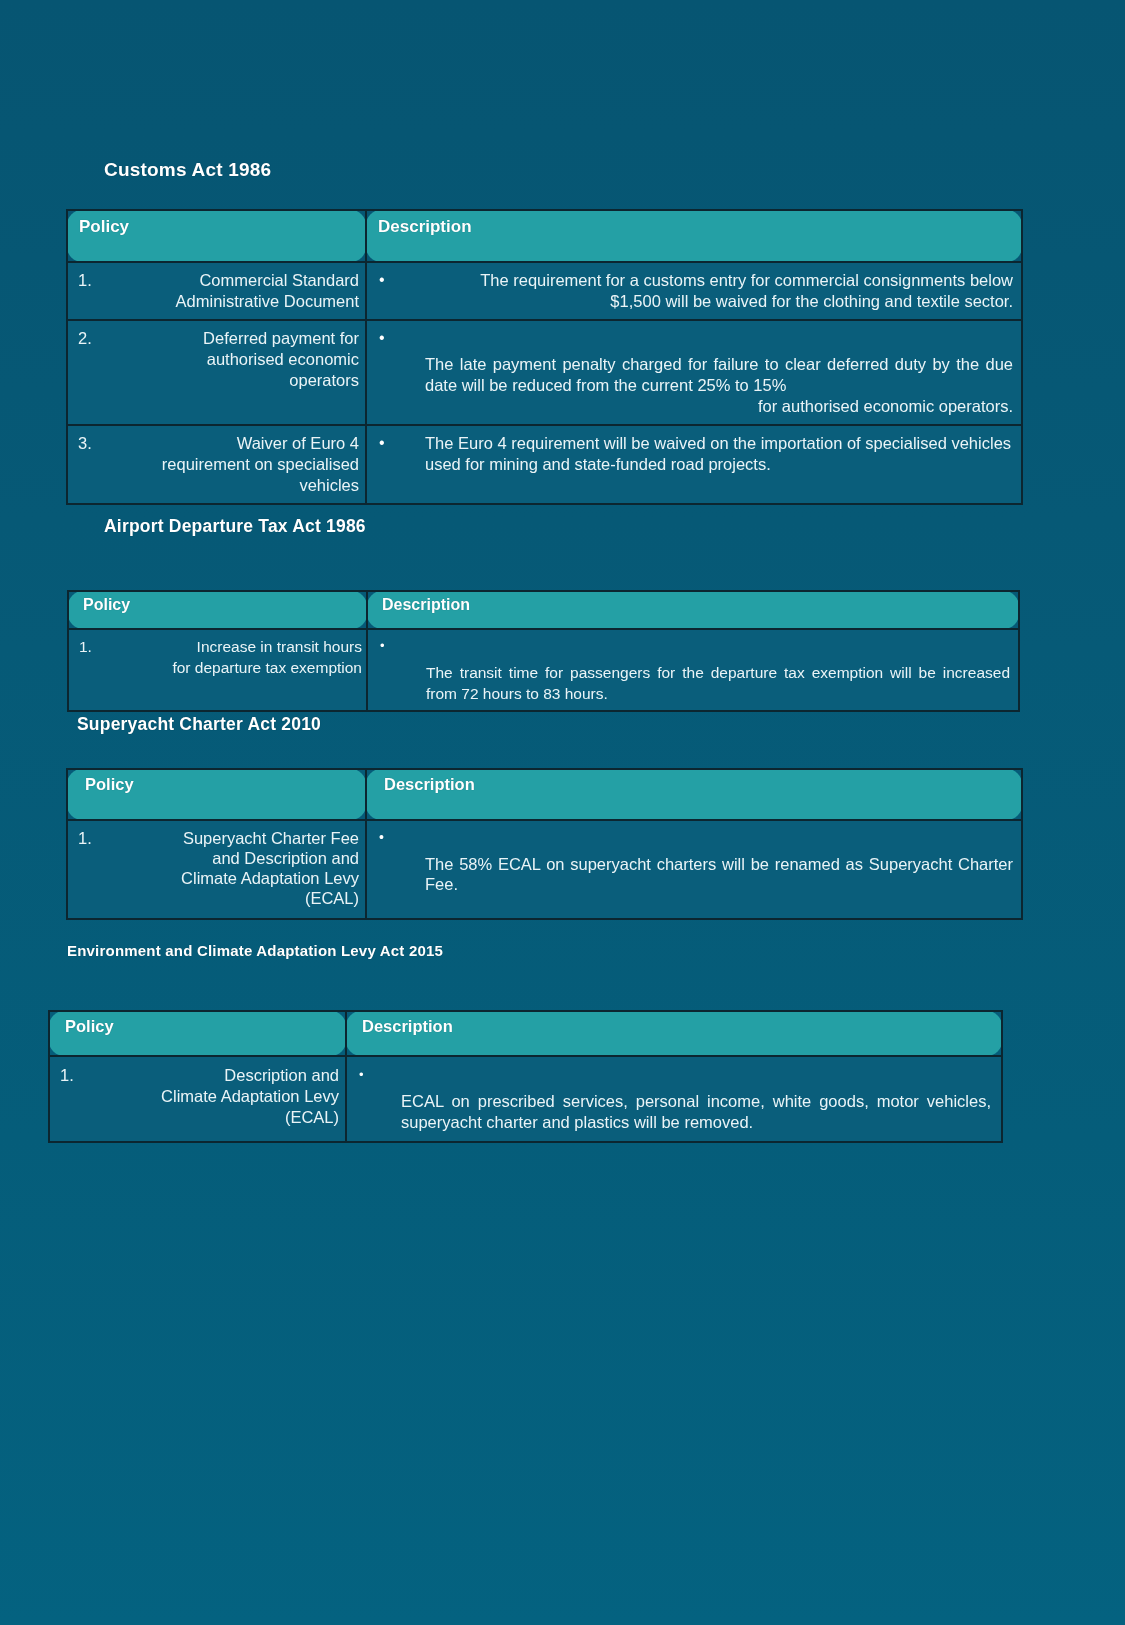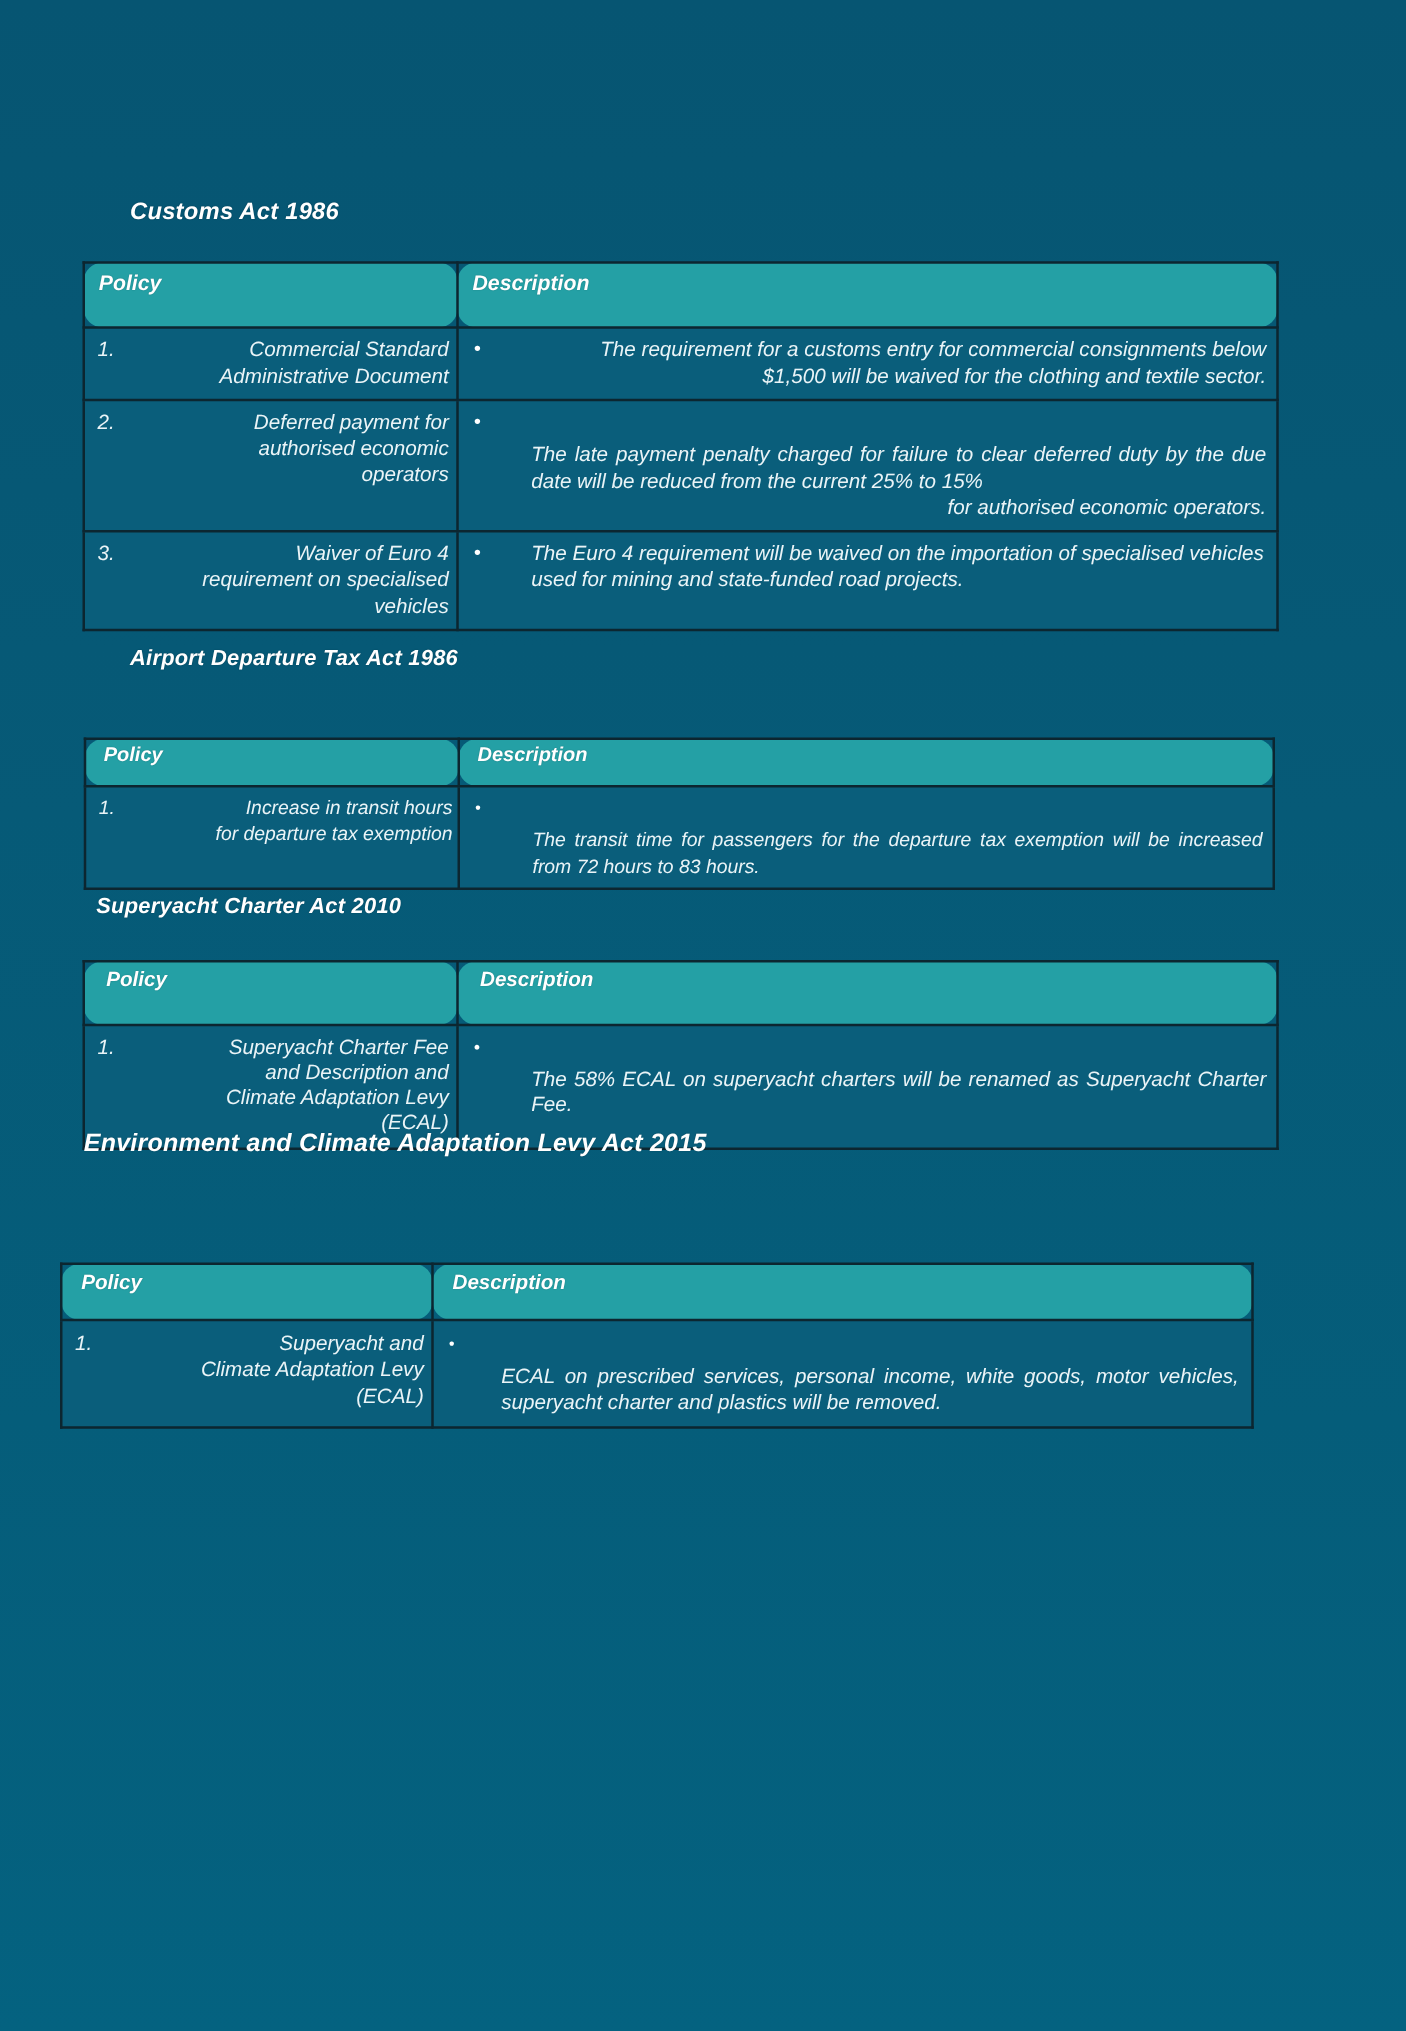"Customs Act 1986" .page { font-style: italic -> none }
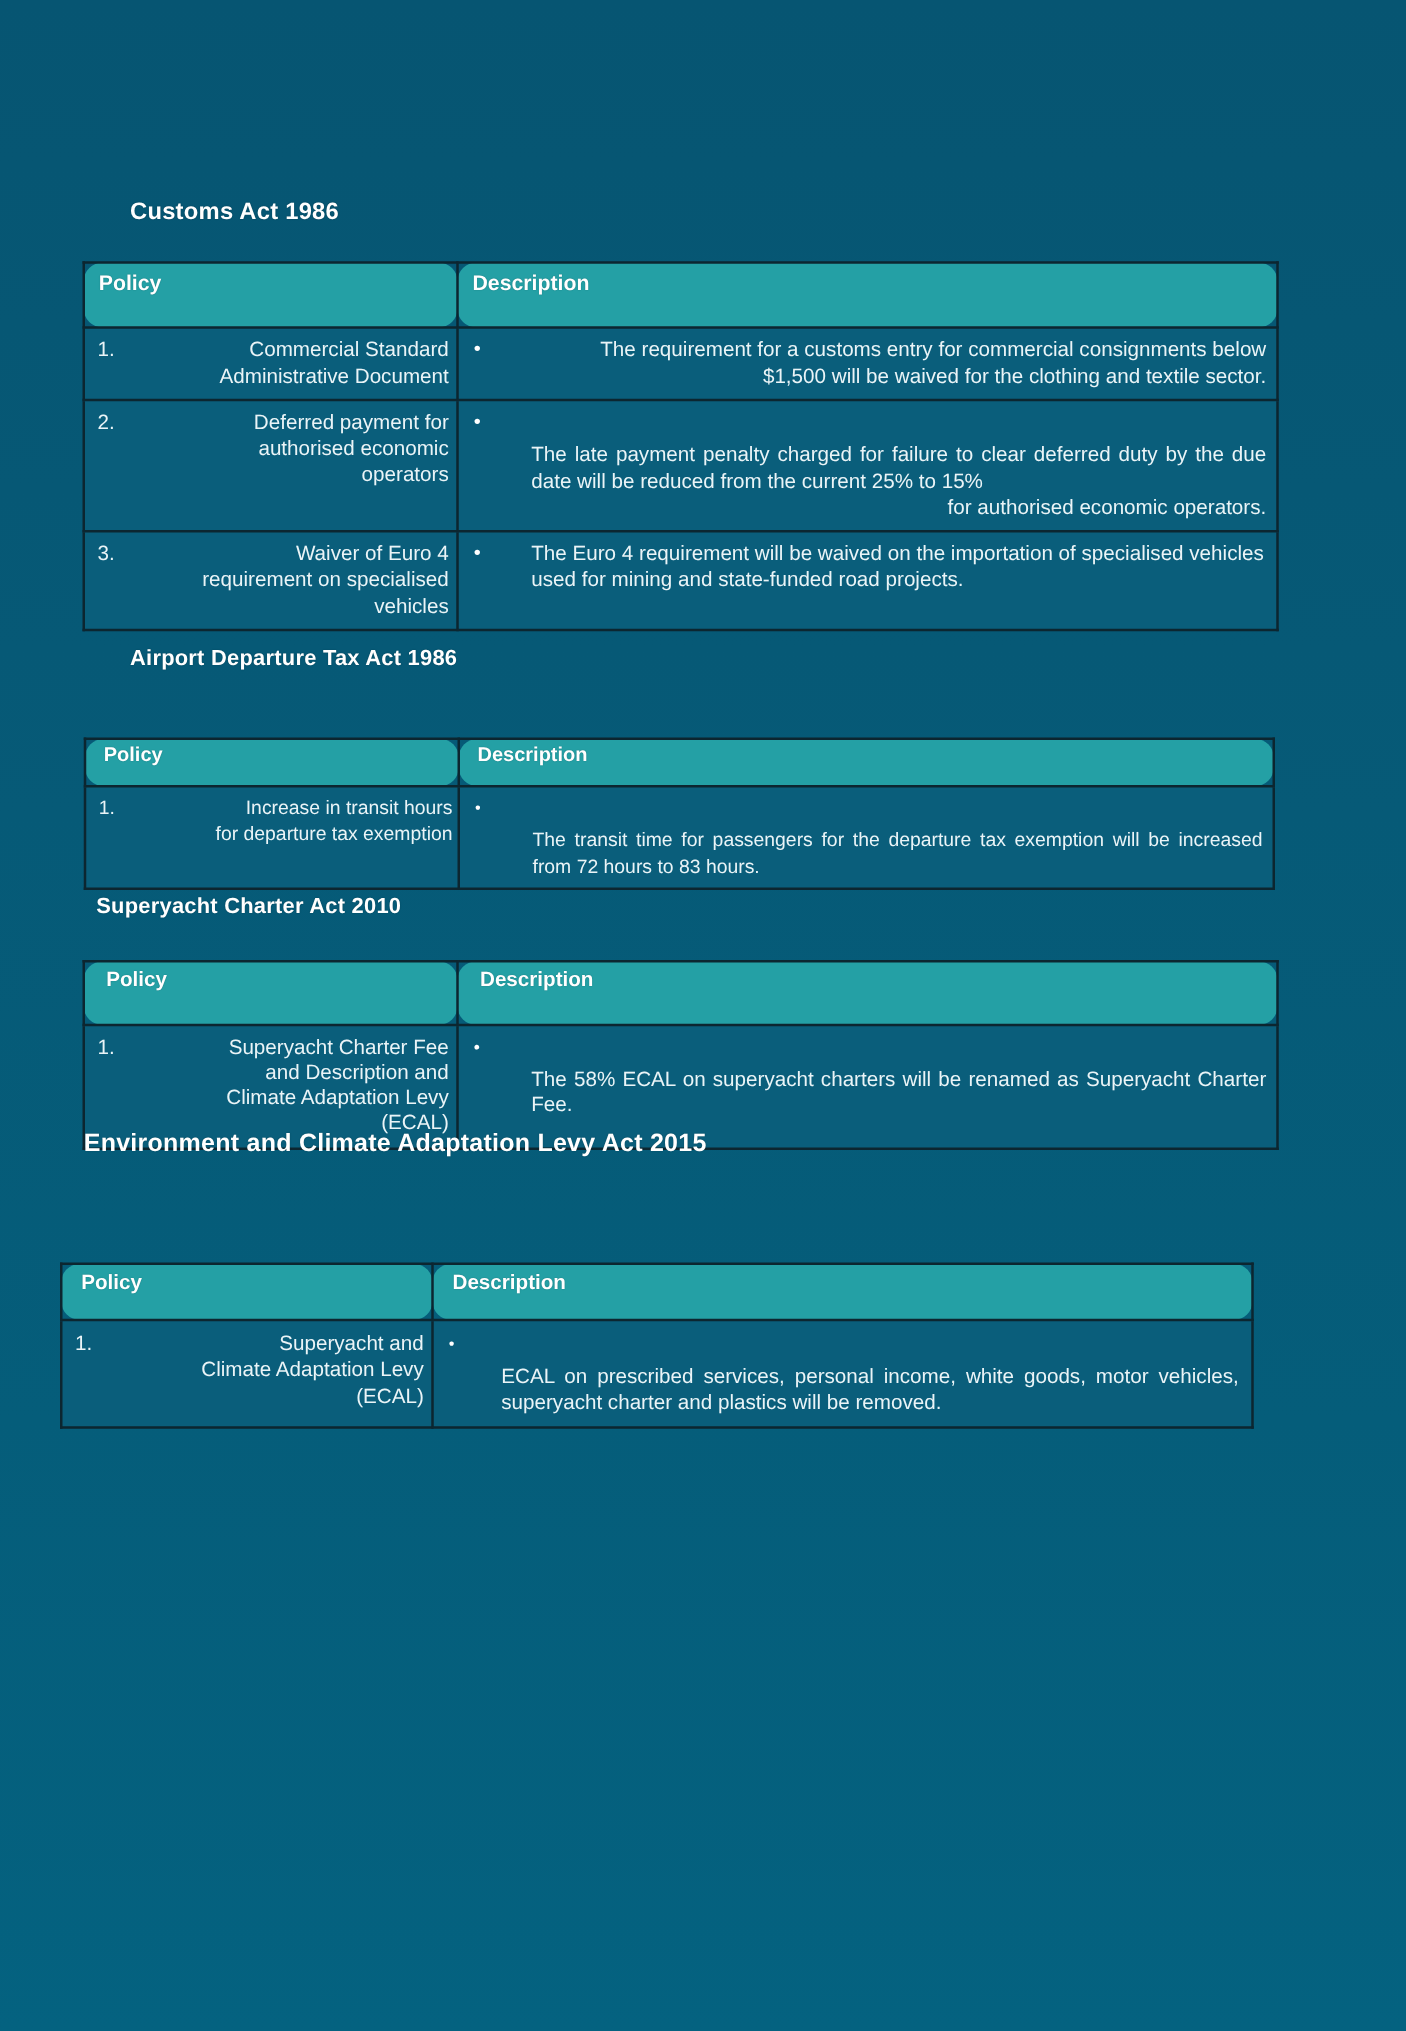"Environment and Climate Adaptation Levy" #heading-ecal { font-size: 20px -> 15px; top: 904px -> 942px }
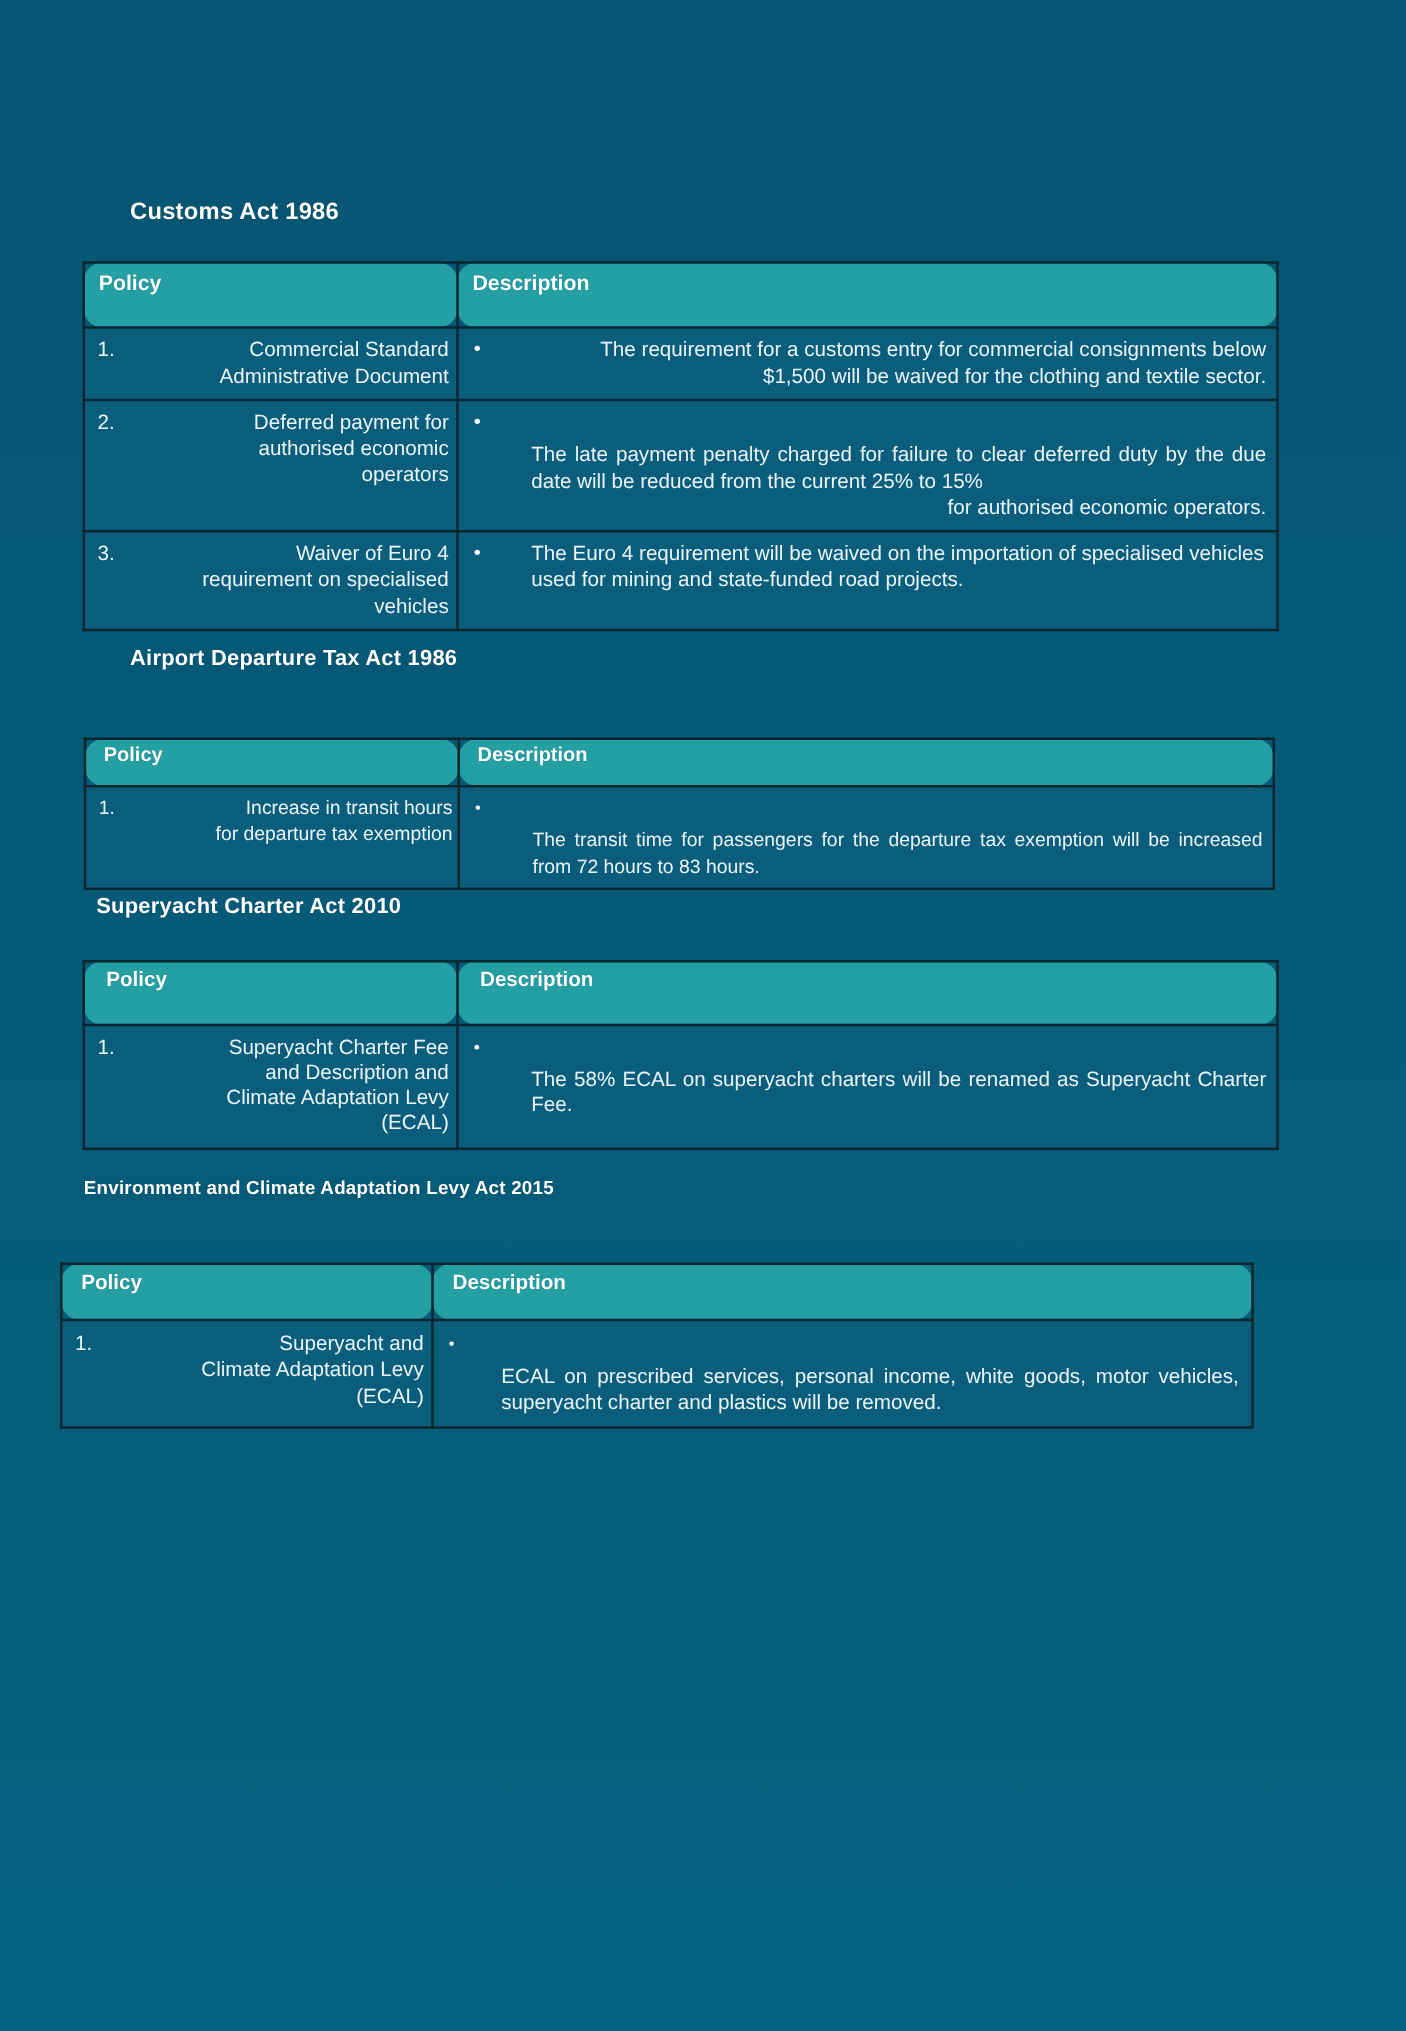"Superyacht and" span.desc-line { text: Superyacht -> Description }
